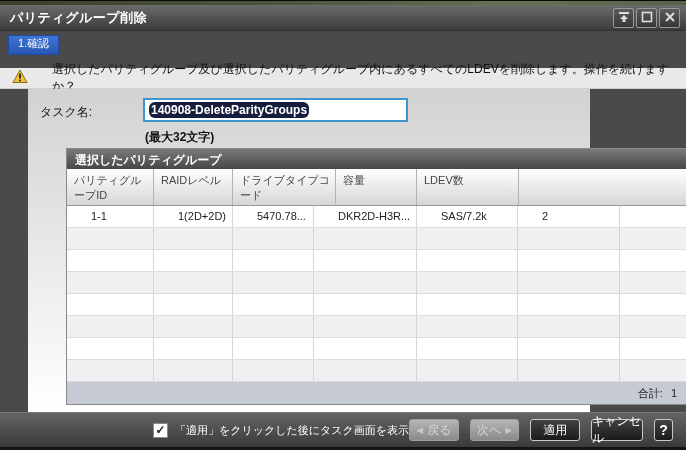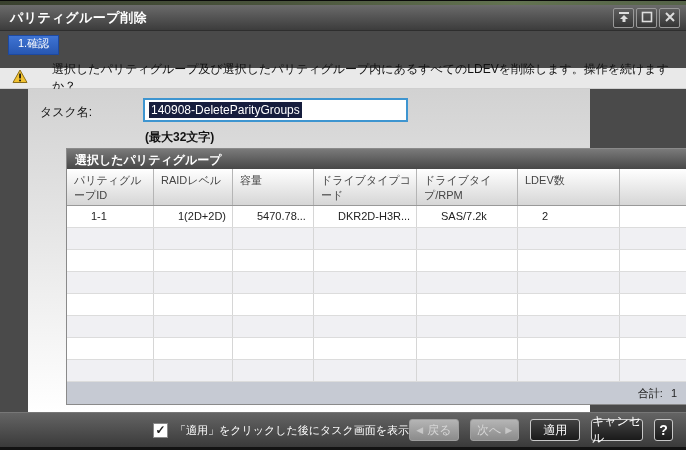"140908-DeleteParityGroups" .task-input .sel { border-radius: none -> 6px; font-weight: normal -> bold }
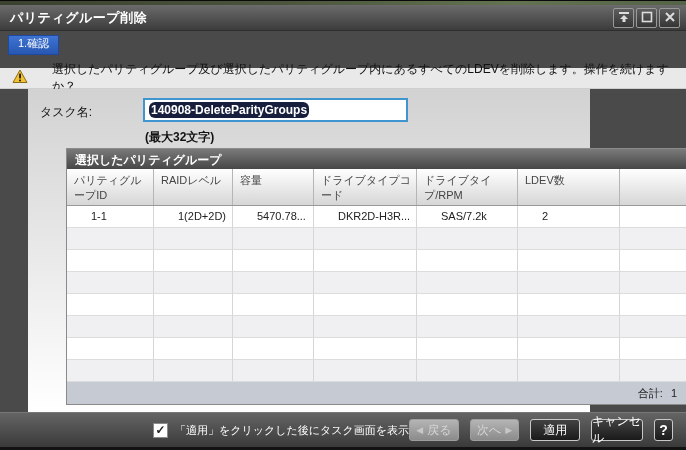"容量" div.hcell { order: before "ドライブタイプコード" -> after "ドライブタイプコード" }
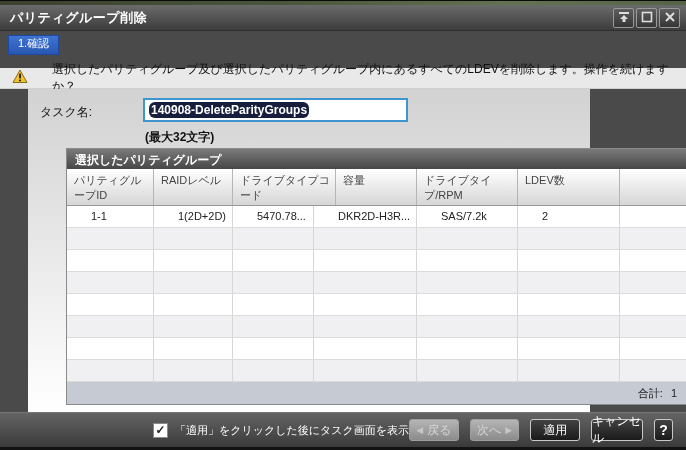"ドライブタイプ/RPM" div.hcell { html: <div>ドライブタイプ/RPM</div> -> none }
